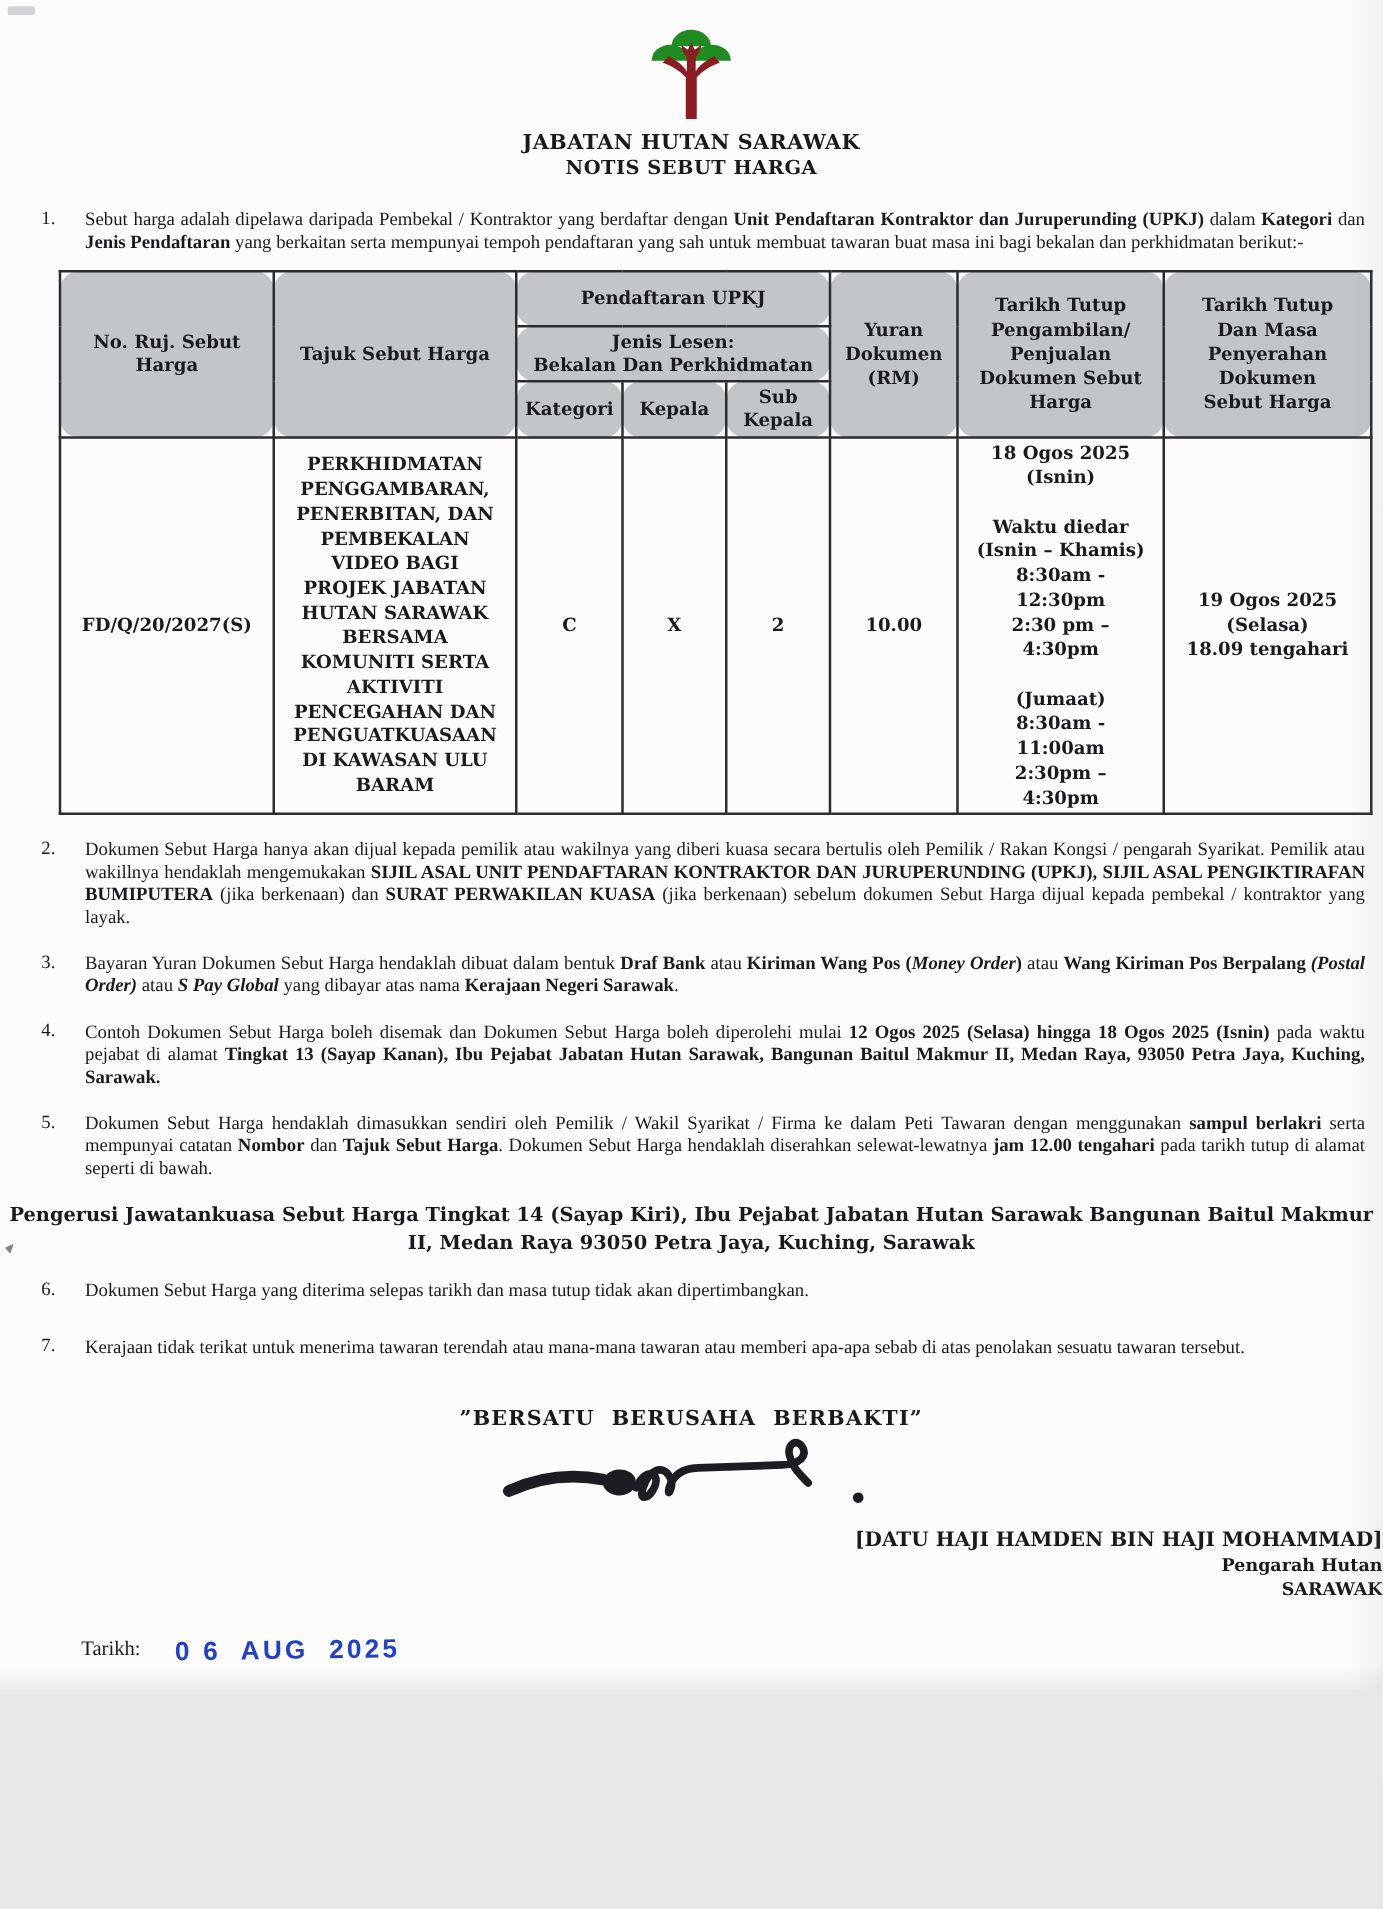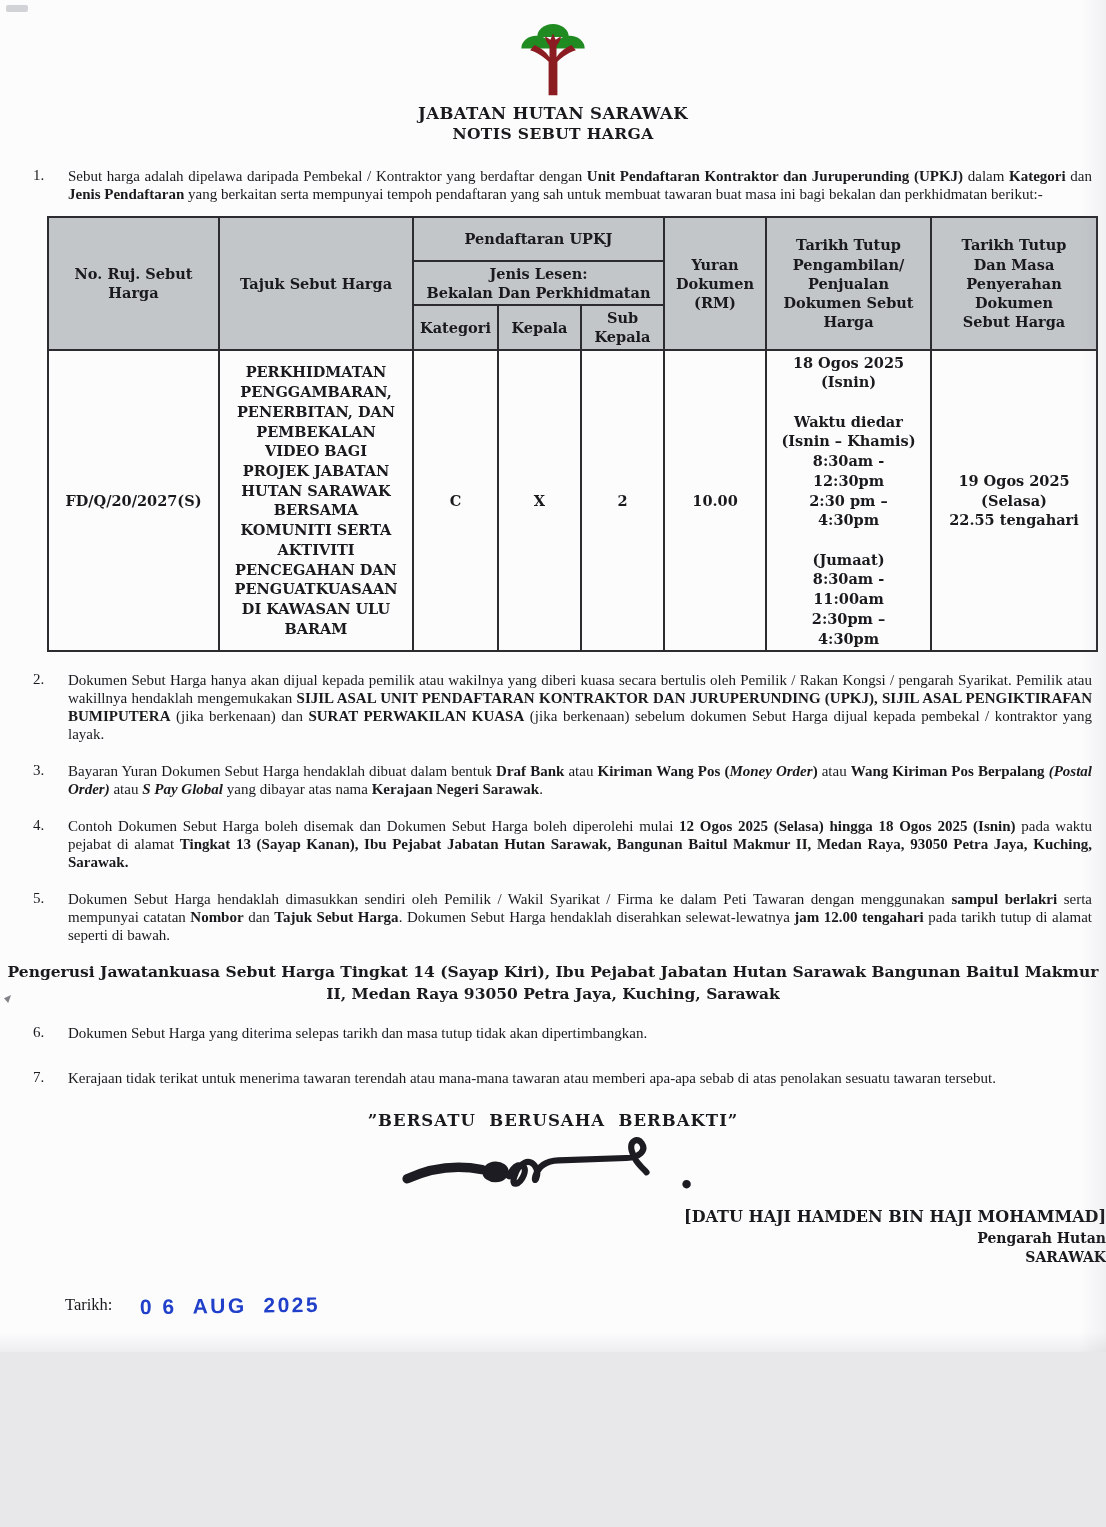"Pendaftaran UPKJ" table.notice th { border-radius: none -> 15px }
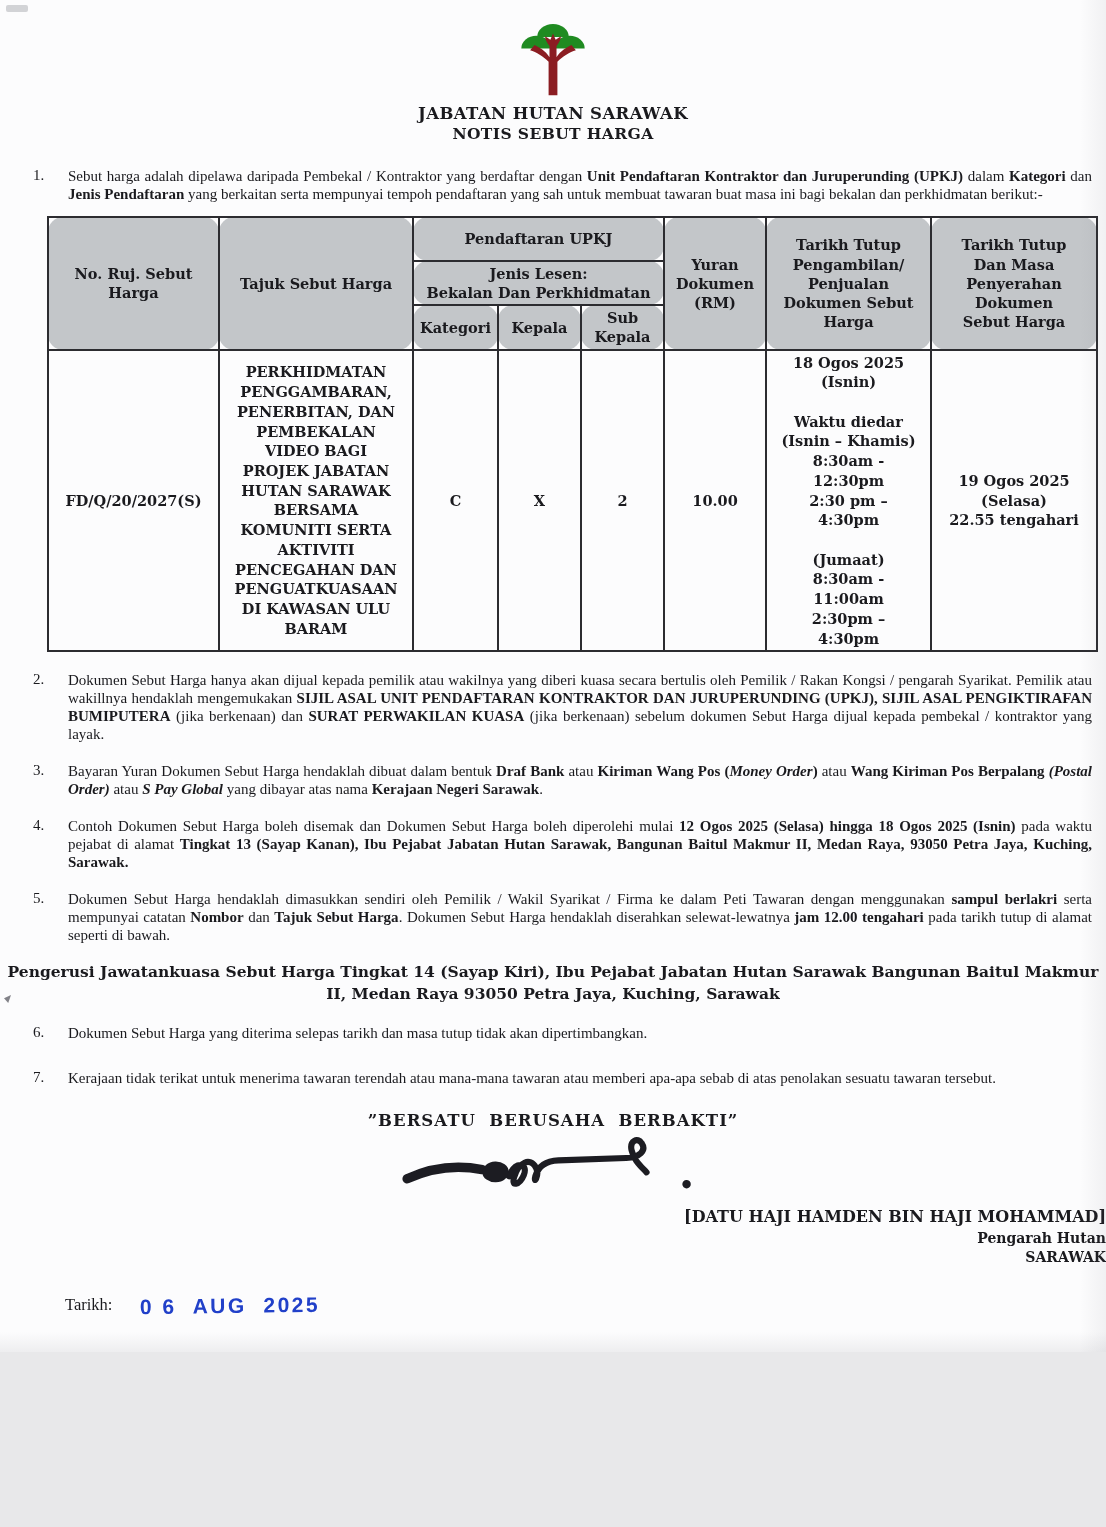"19 Ogos 2025" td.cell-dates { text: 22.55 -> 18.09 }
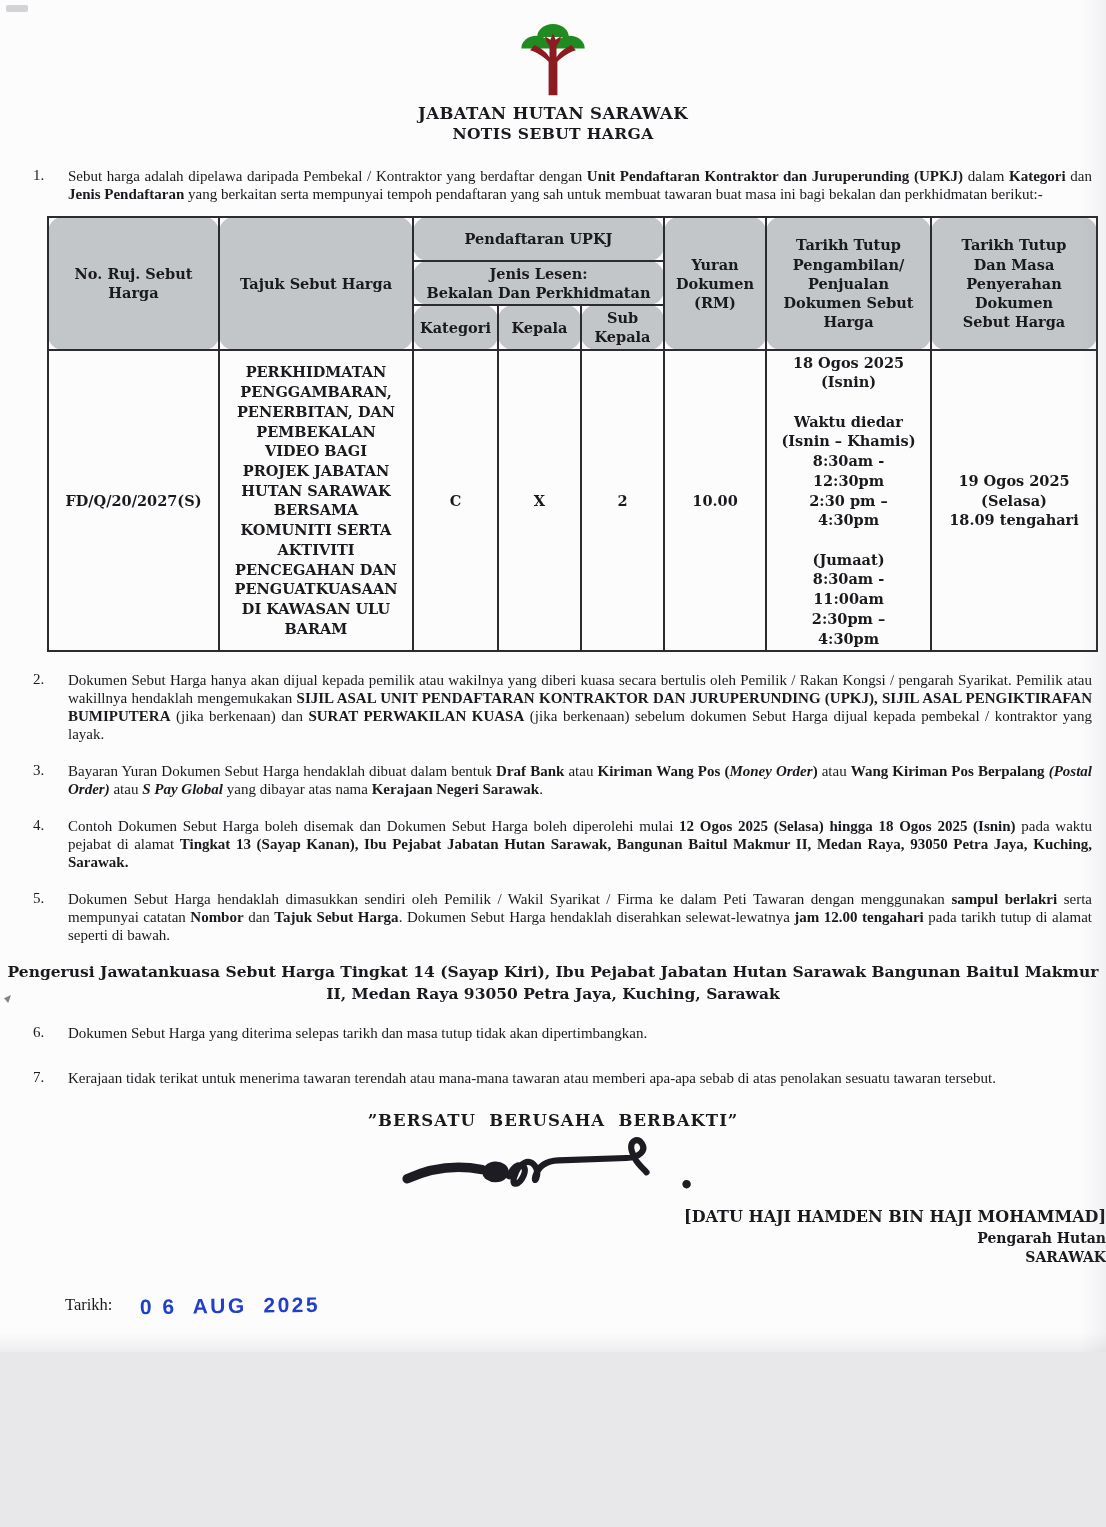"”BERSATU BERUSAHA BERBAKTI”" .motto { margin-top: 24px -> 38px }
